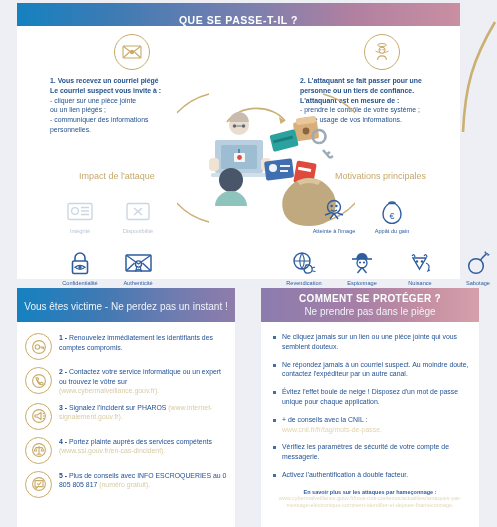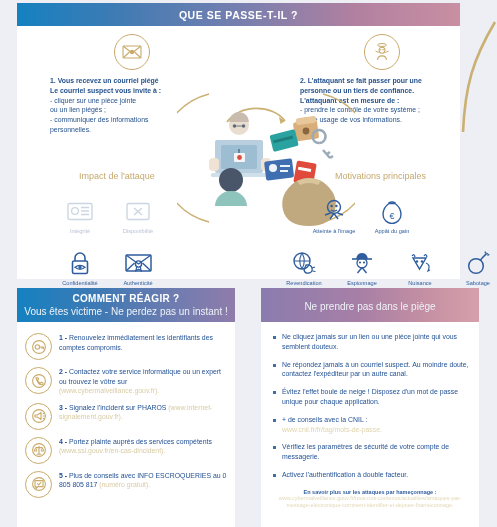"QUE SE PASSE-T-IL ?" .top-header { align-items: center -> flex-end }
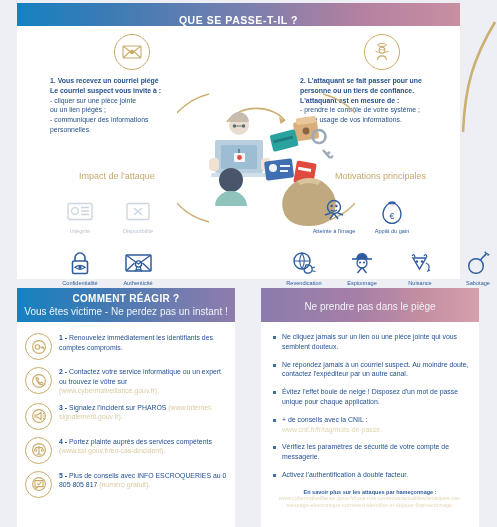"COMMENT RÉAGIR ?" span.h1 { html: <span>COMMENT RÉAGIR ?</span> -> none }
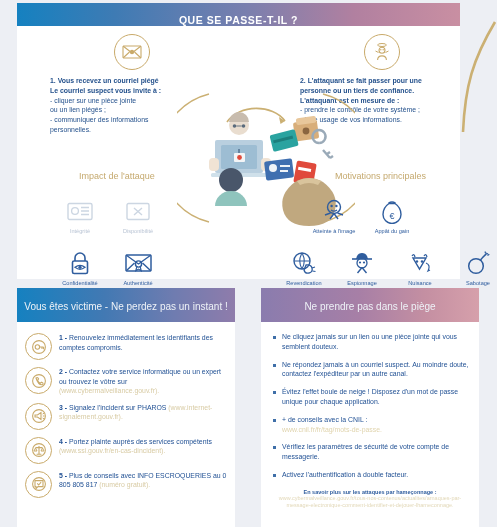"COMMENT SE PROTÉGER ?" span.h1 { html: none -> <span>COMMENT SE PROTÉGER ?</span> }
